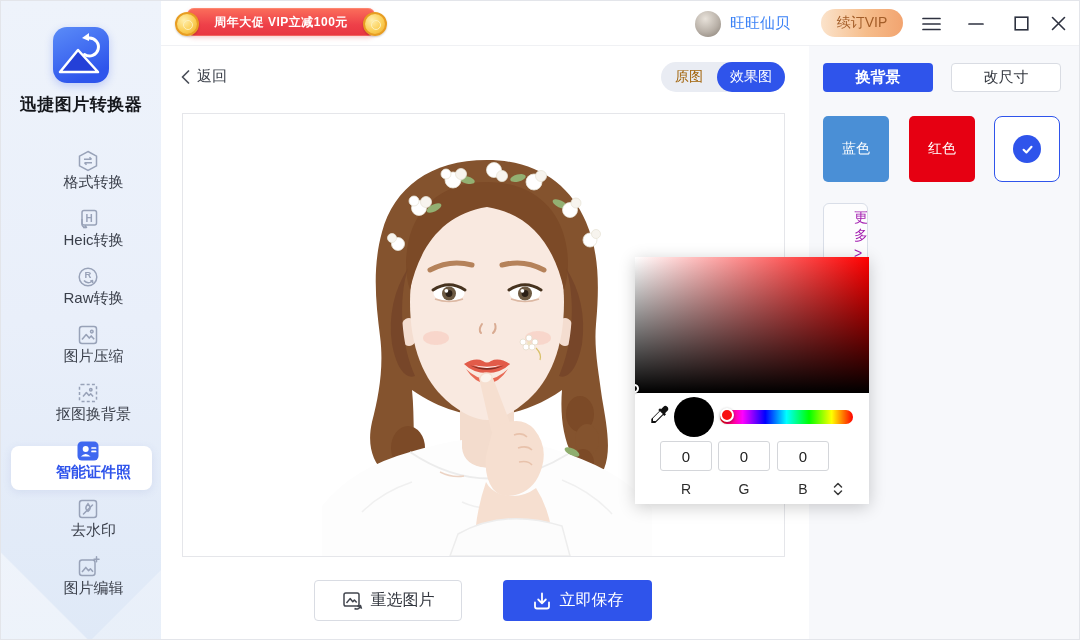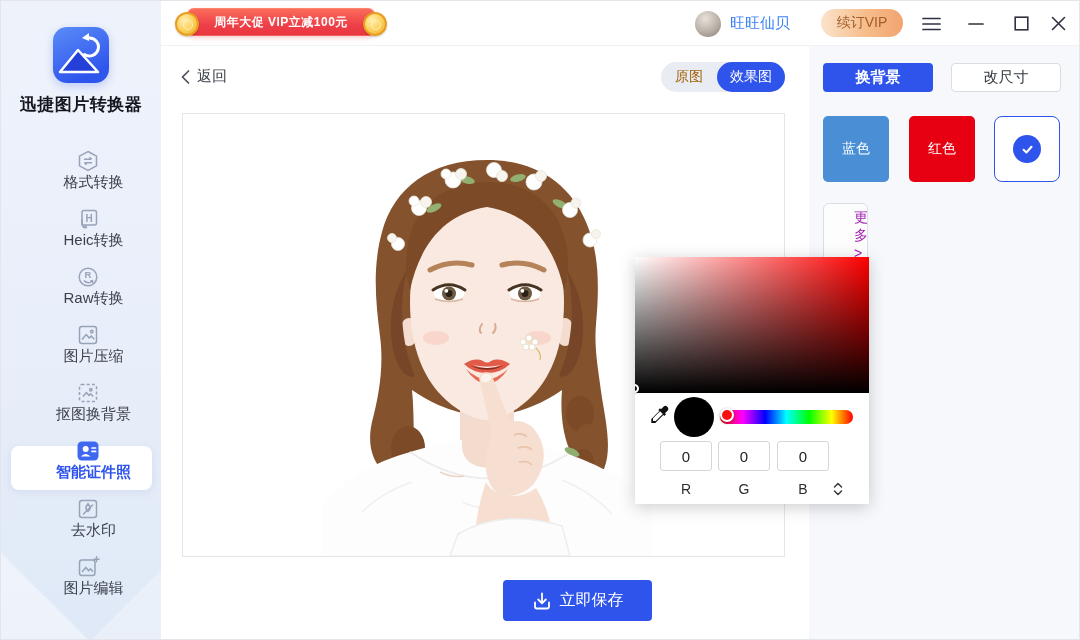"重选图片" div.btn { html: none -> <div> <svg> <rect></rect> <path></path> <path></path> </svg> <span>重选图片</span> </div> }
